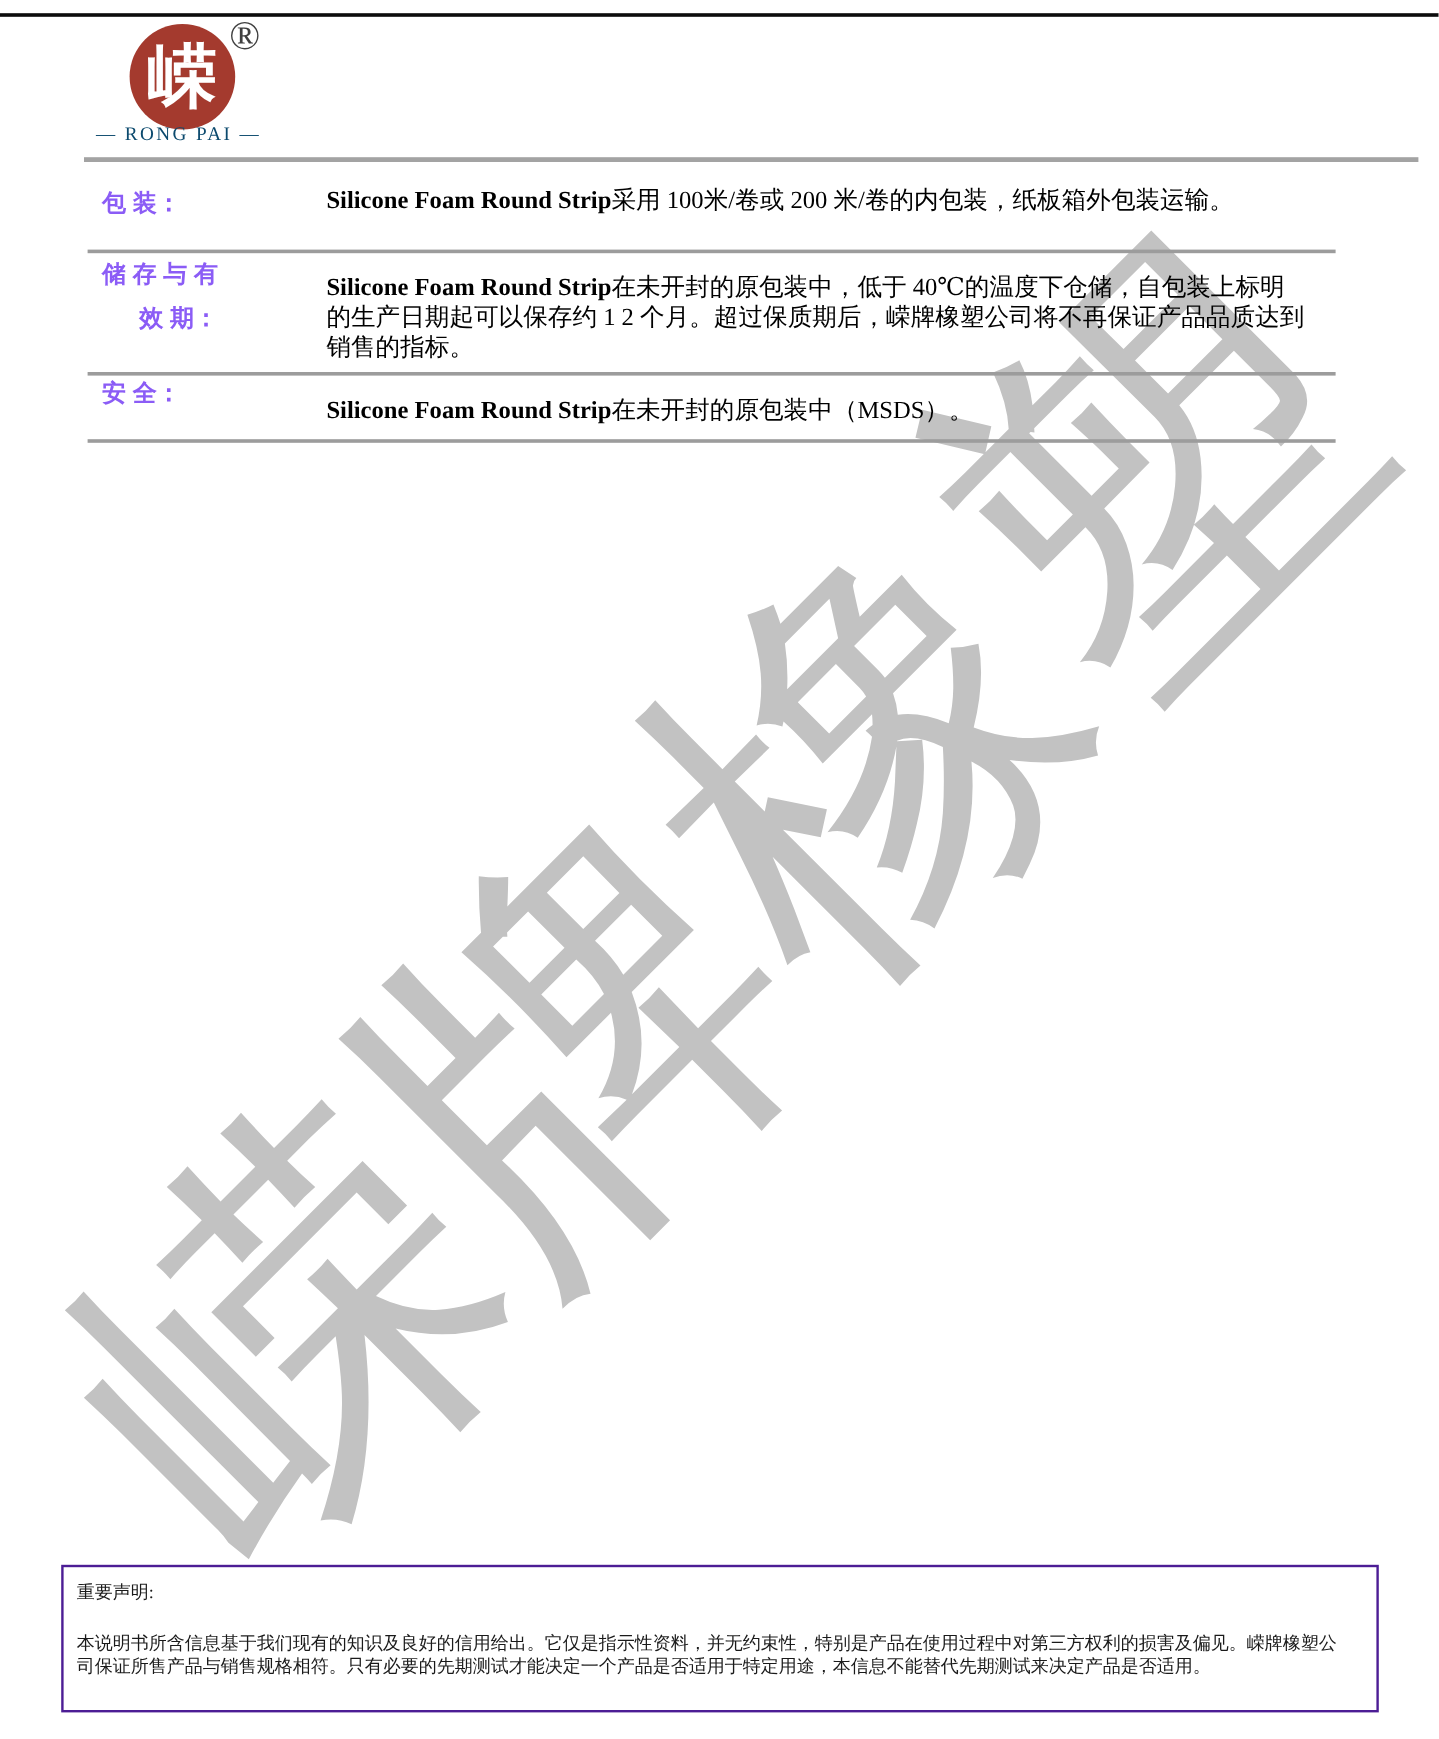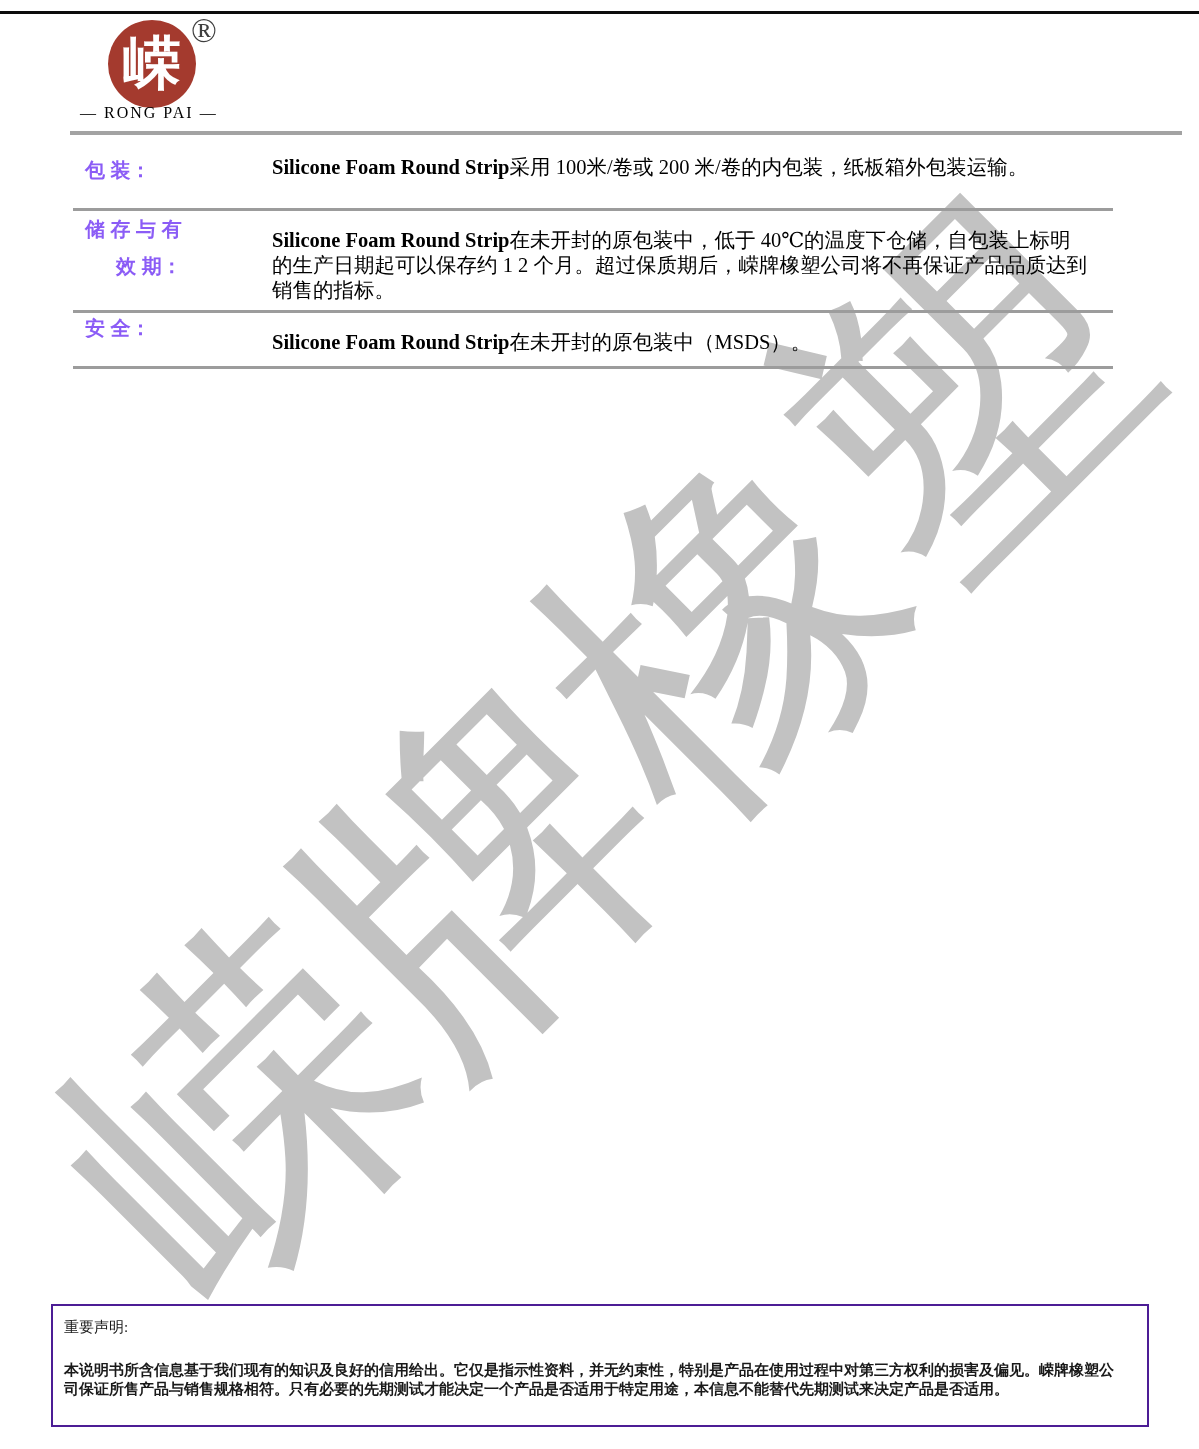"— RONG PAI —" .brand-latin { color: #000000 -> #0c4a6e }
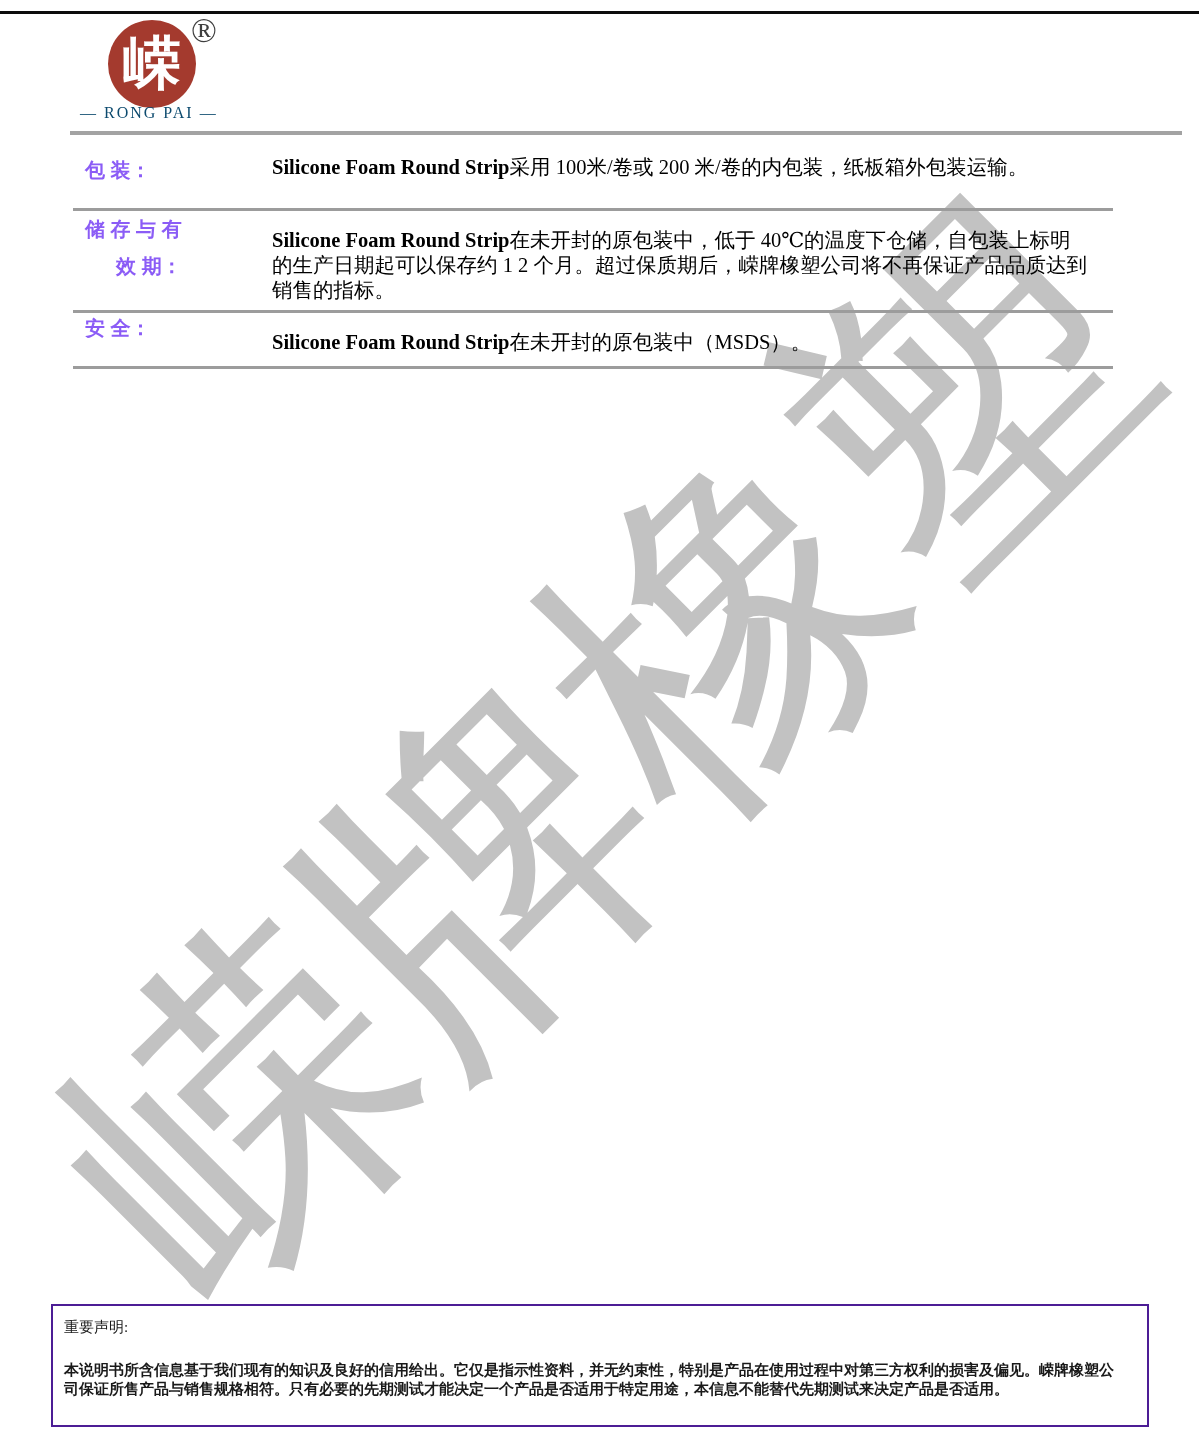"本说明书所含信息基于我们现有的知识及良好的信用给出。它仅是指示性资料，并无约束性" .notice-body { font-weight: bold -> none }
